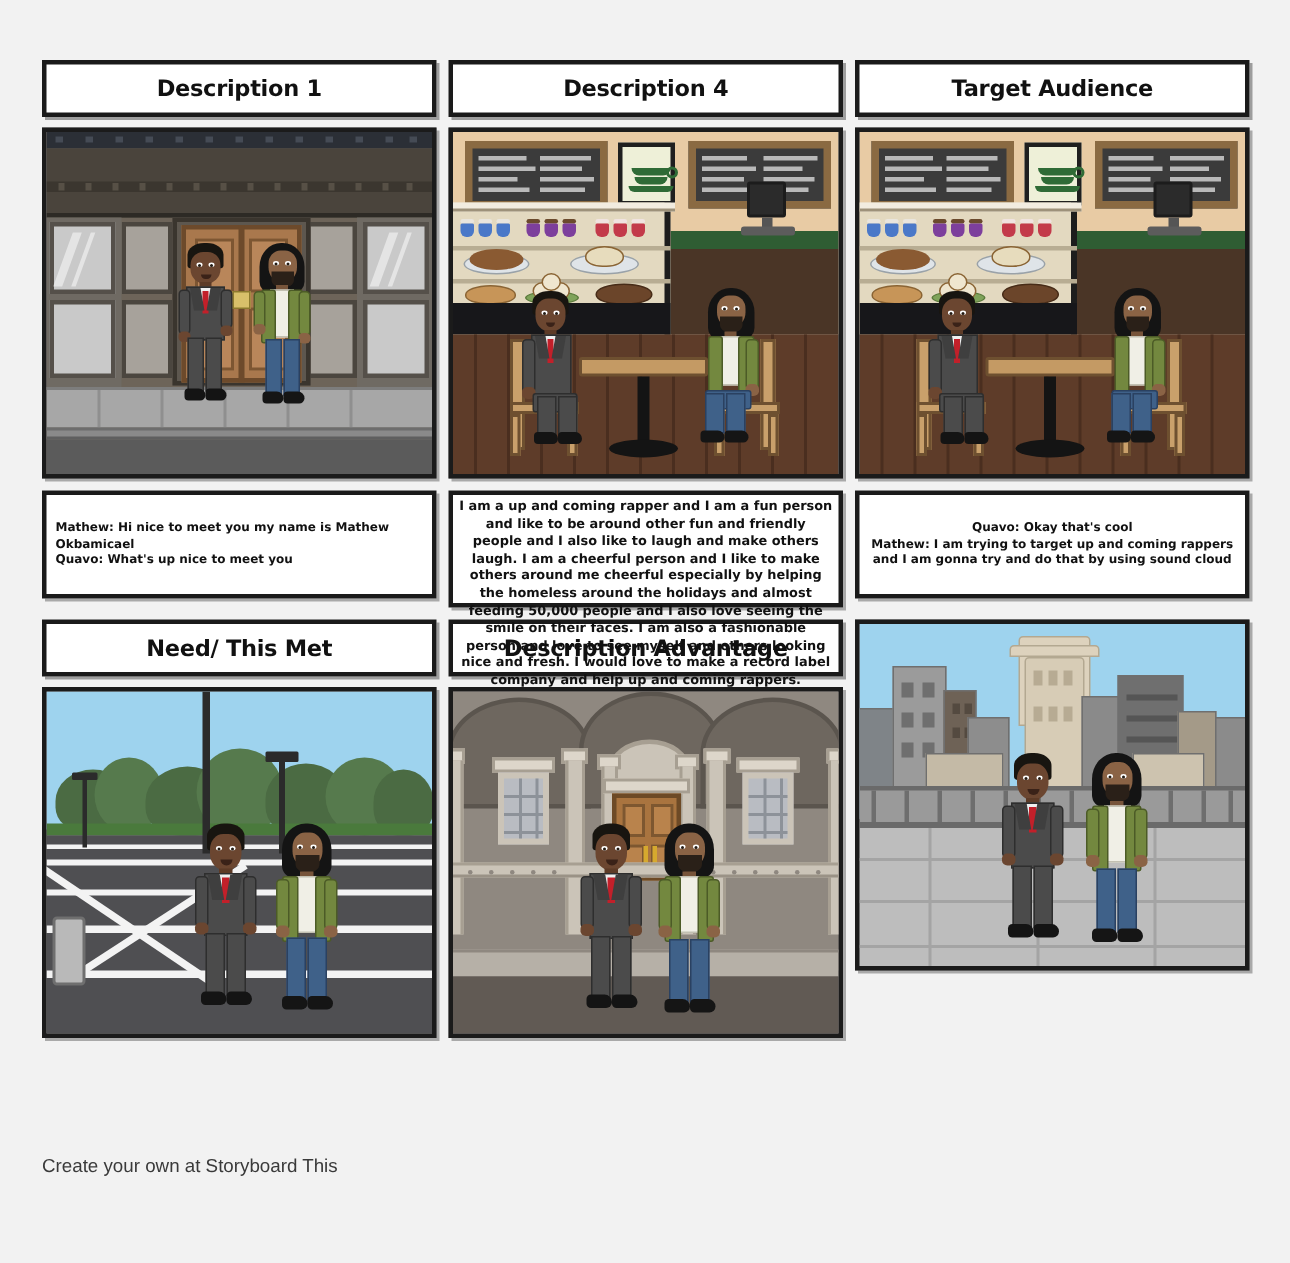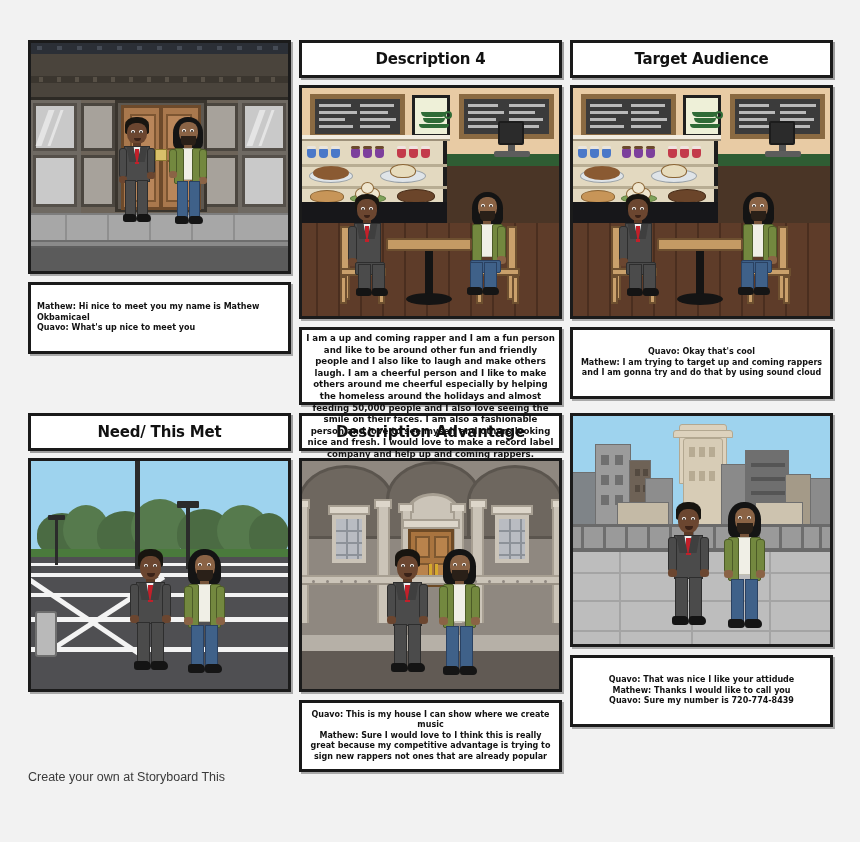"Description 1" div.title-box { html: none -> <div> <span>Description 1</span> </div> }
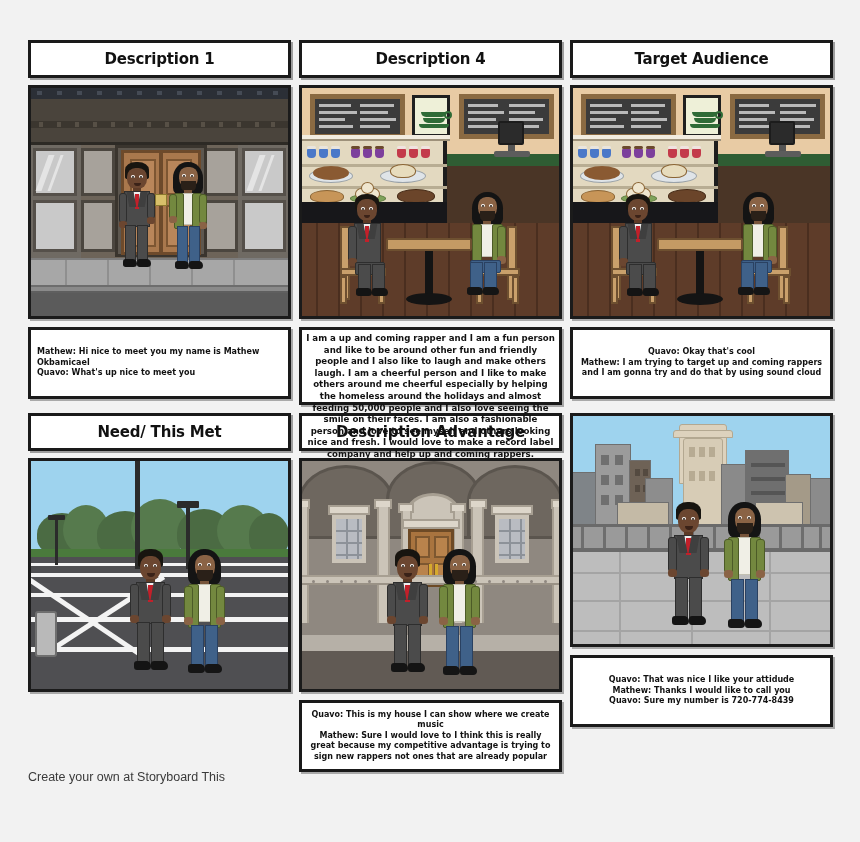"Quavo: That was nice I" div.caption-box { html: <div> <p>Quavo: That was nice I like your attidude Mathew: Thanks I would like to call you Quavo: Sure my number is 720-774-8439</p> </div> -> none }
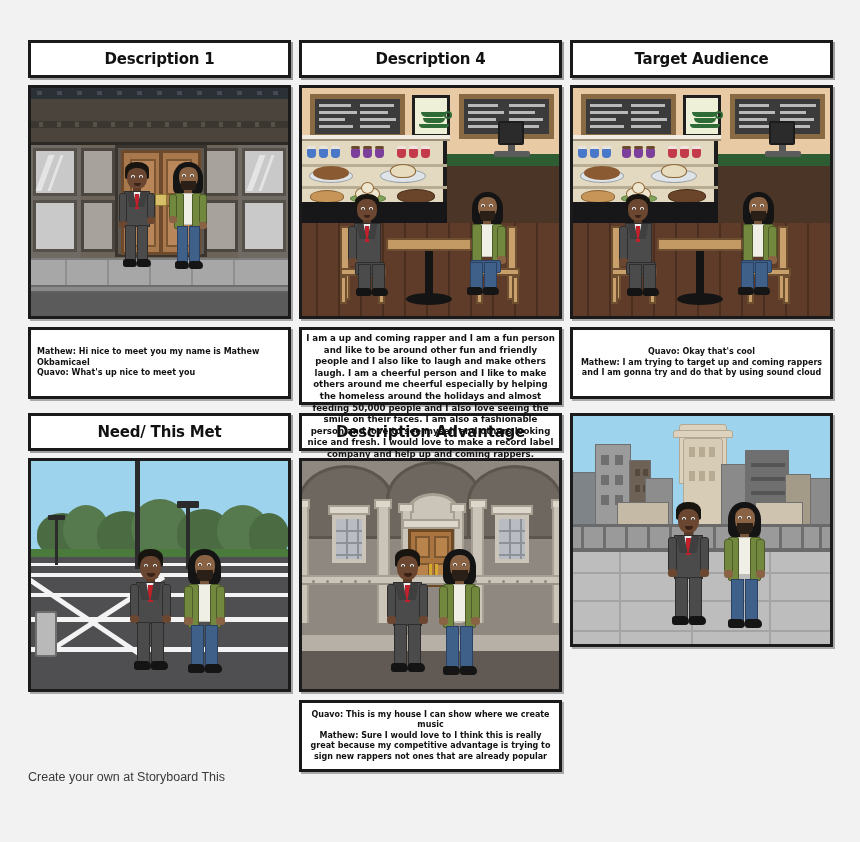"Quavo: This is my house" div.caption-box { html: <div> <p>Quavo: This is my house I can show where we create music Mathew: Sure I would love to I think this is really great because my competitive advantage is trying to sign new rappers not ones that are already popular</p> </div> -> none }
